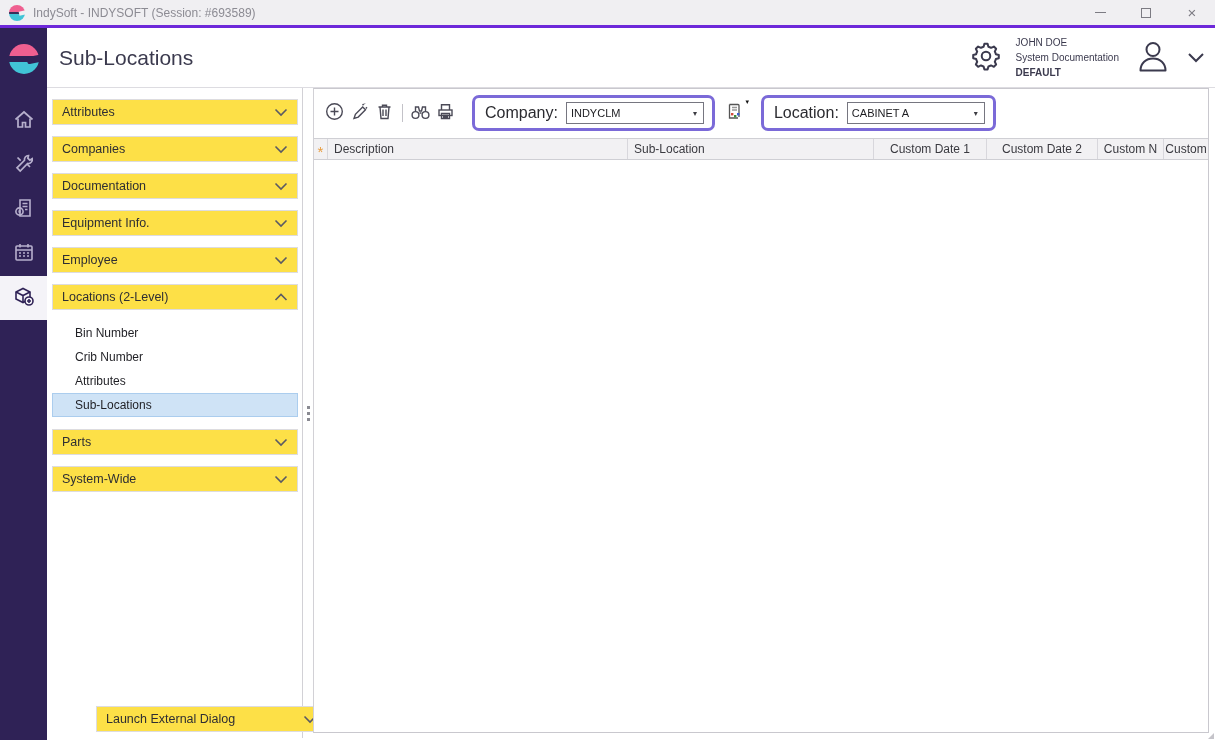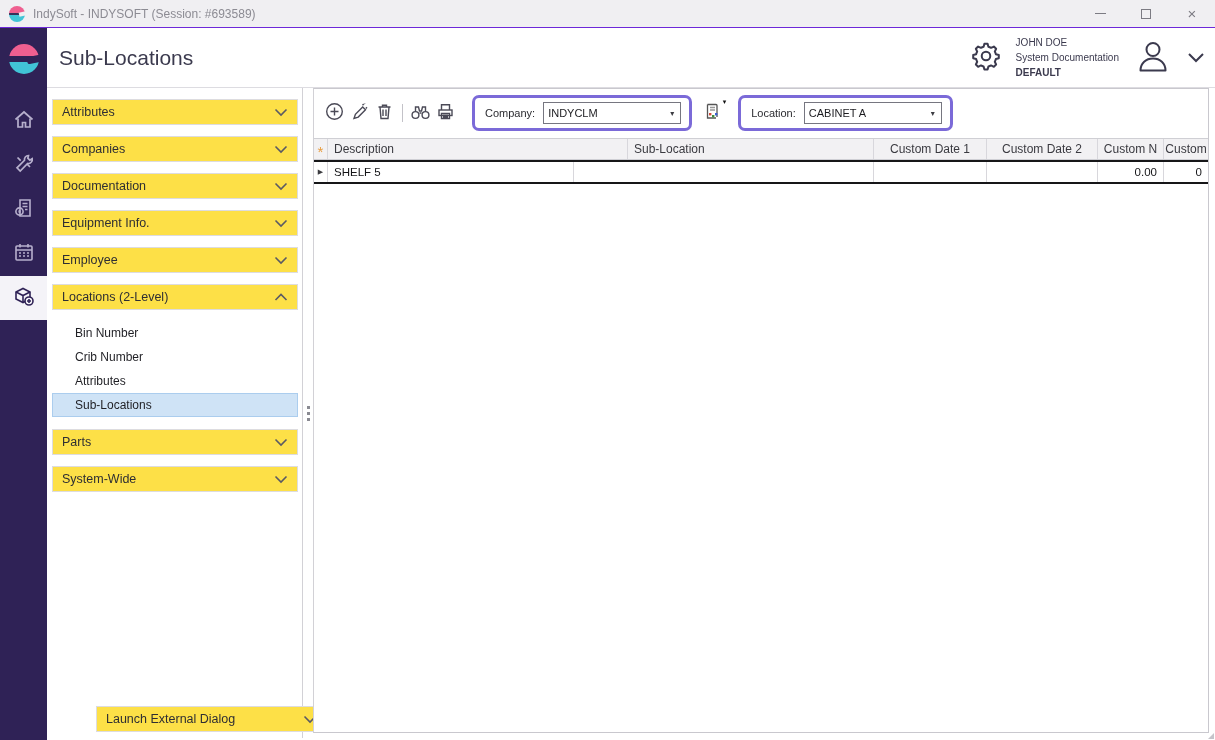"IndySoft - INDYSOFT (Session: #693589)" .titlebar { border-bottom: 1px solid #6d28d9 -> 3px solid #6d28d9 }
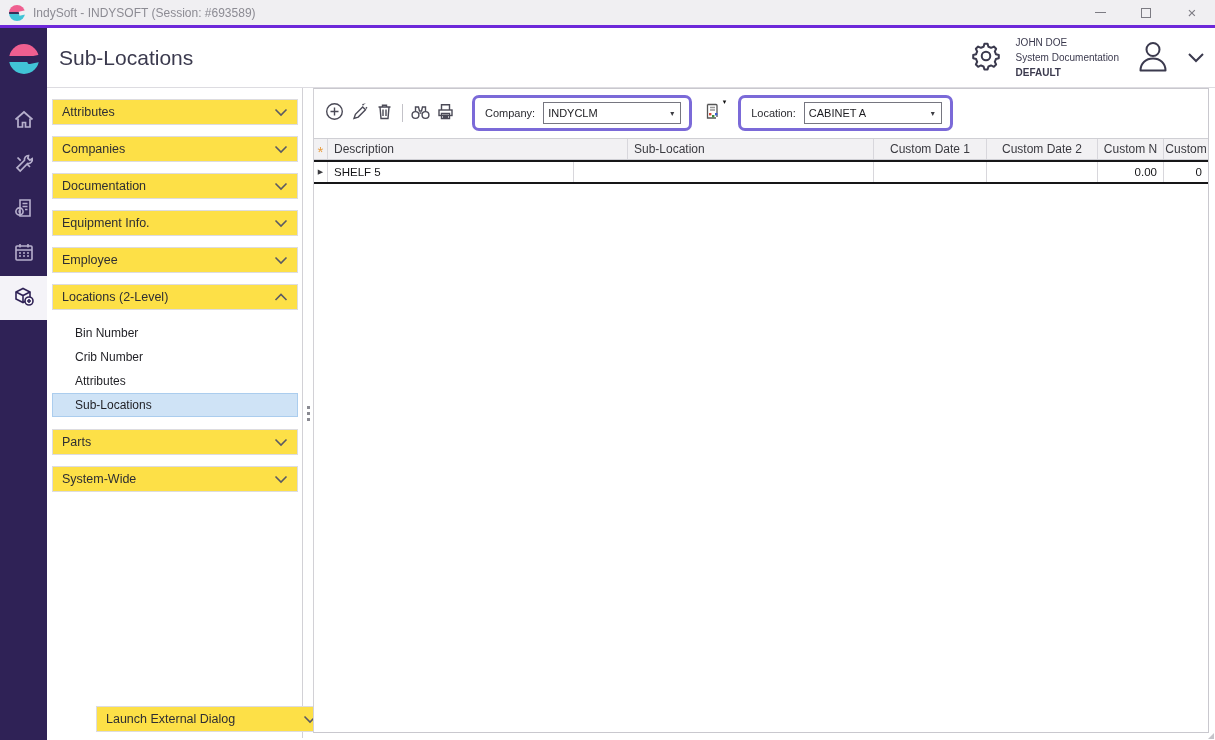"Company:" .combo-label { font-size: 11px -> 16px }
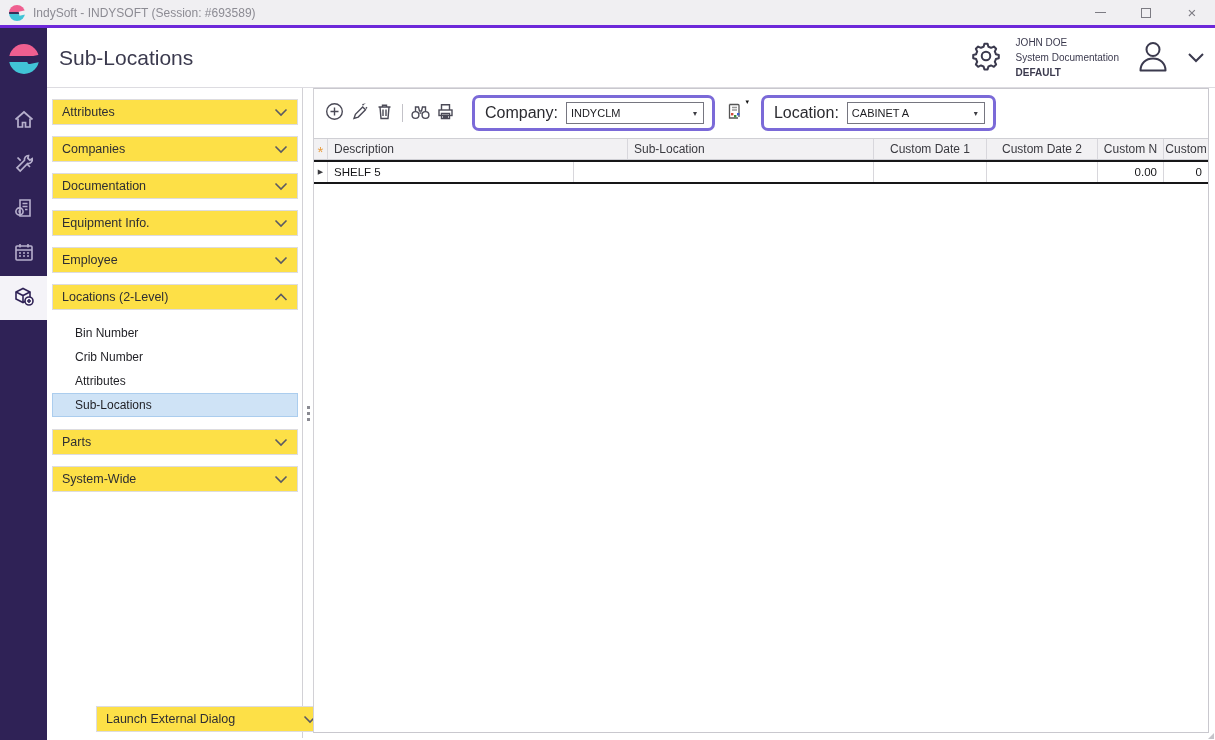"SHELF 5" div.g-row { html: <div> <div> <span>▶</span> </div> <div>SHELF 5</div> <div></div> <div></div> <div></div> <div>0.00</div> <div>0</div> </div> -> none }
